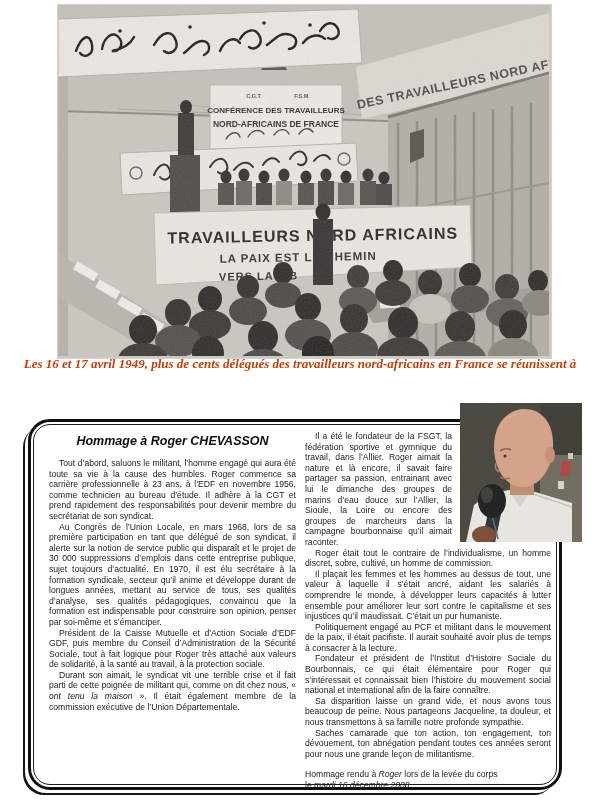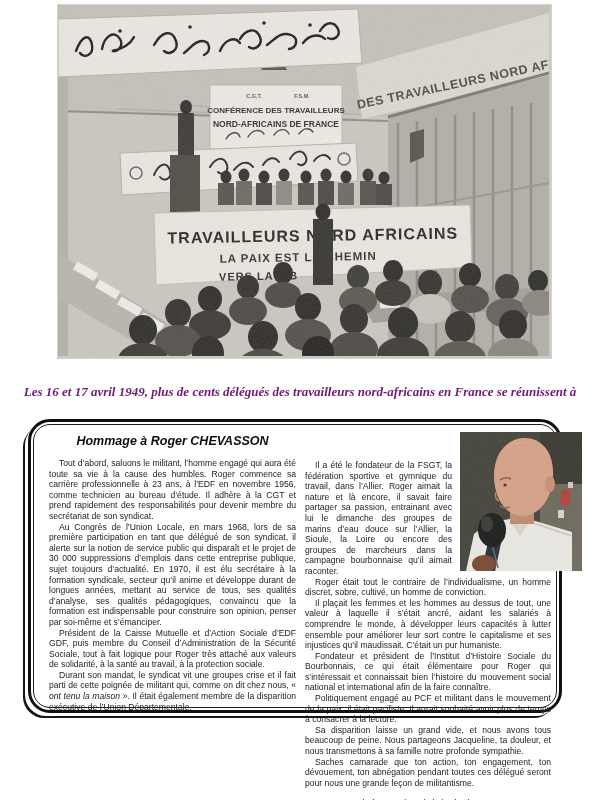"Les 16 et 17 avril" .caption { color: #701a75 -> #c2410c; top: 384px -> 356px }
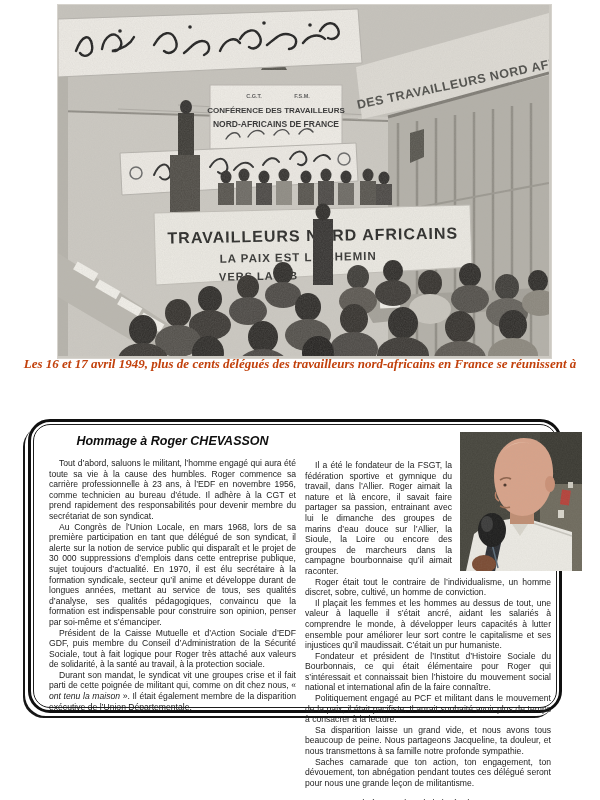"Hommage à Roger CHEVASSON" .memorial-box { height: 294px -> 371px }
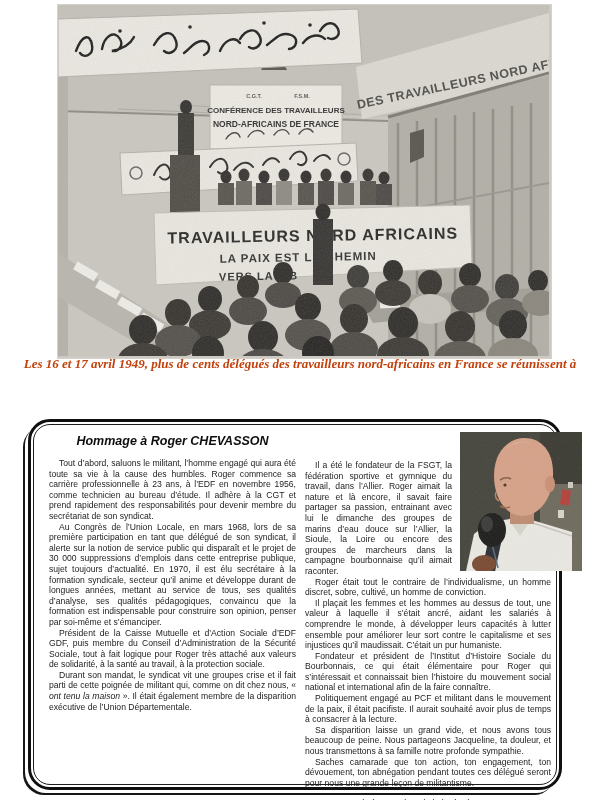"Il a été le fondateur" .col-right { margin-top: 29px -> none }
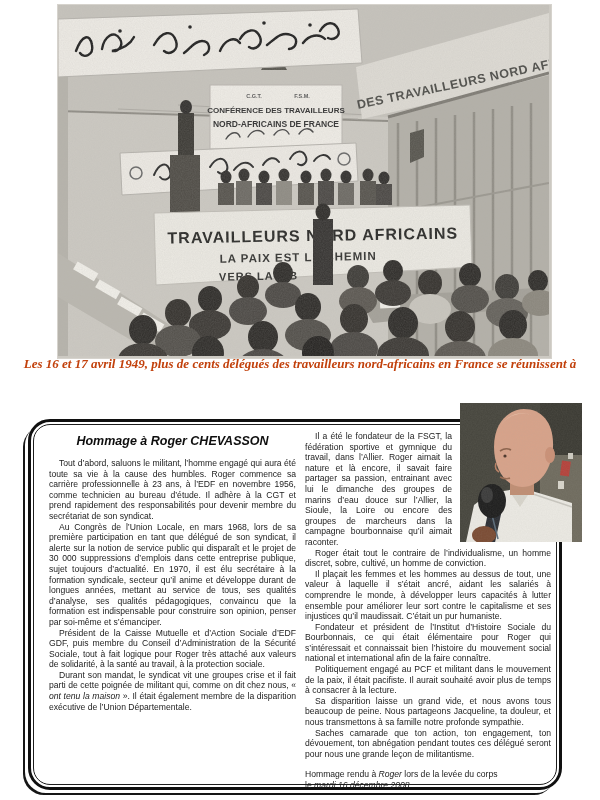"Roger était tout le contraire" p { text: conviction -> commission }
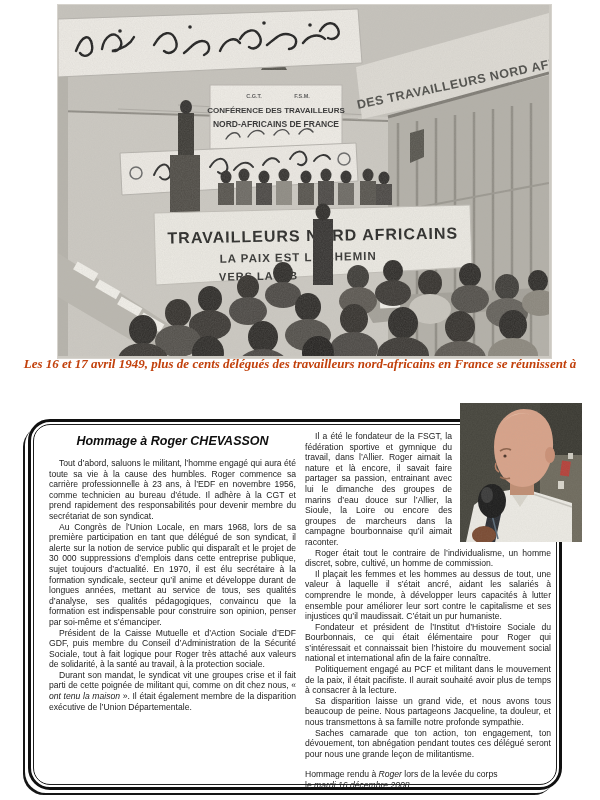"Fondateur et président de l’Institut" p { order: before "Politiquement engagé au PCF et" -> after "Politiquement engagé au PCF et" }
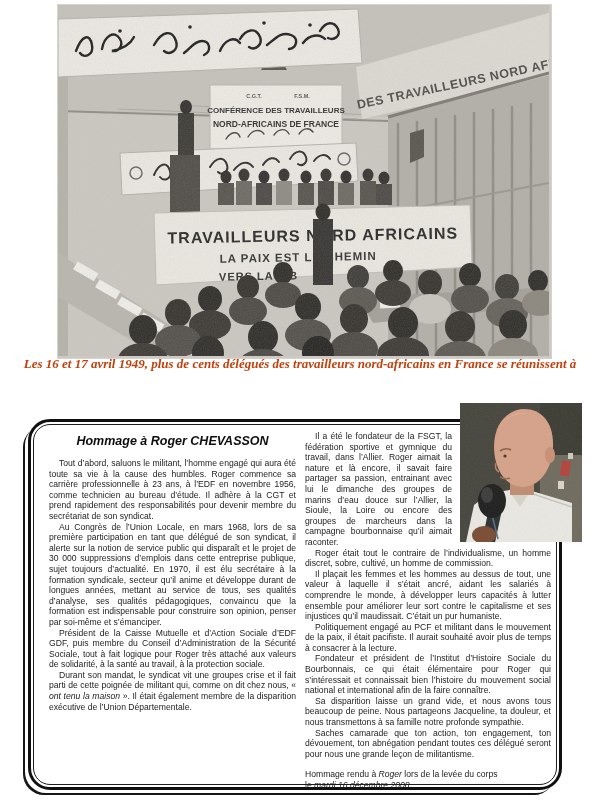"Durant son mandat, le syndicat" span { text: mandat, le syndicat vit une groupes -> aimait, le syndicat vit une terrible }
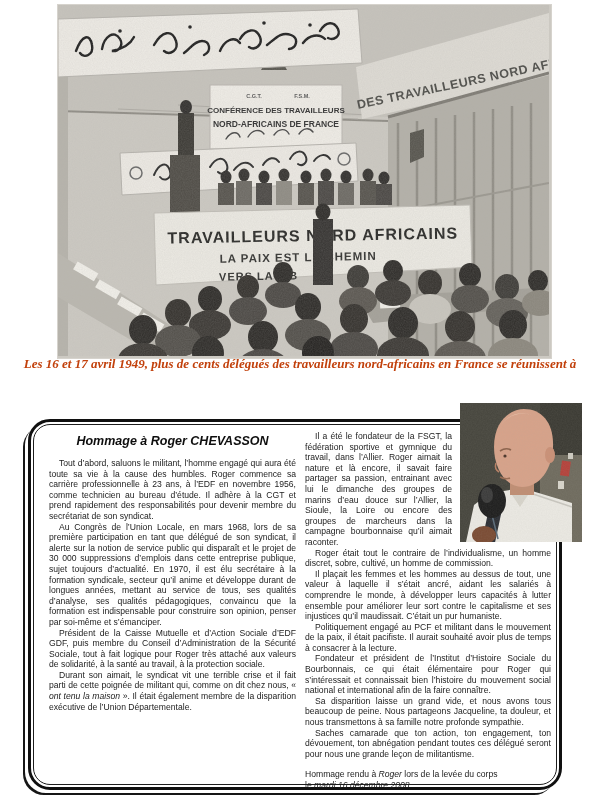"». Il était également membre" span { text: disparition -> commission }
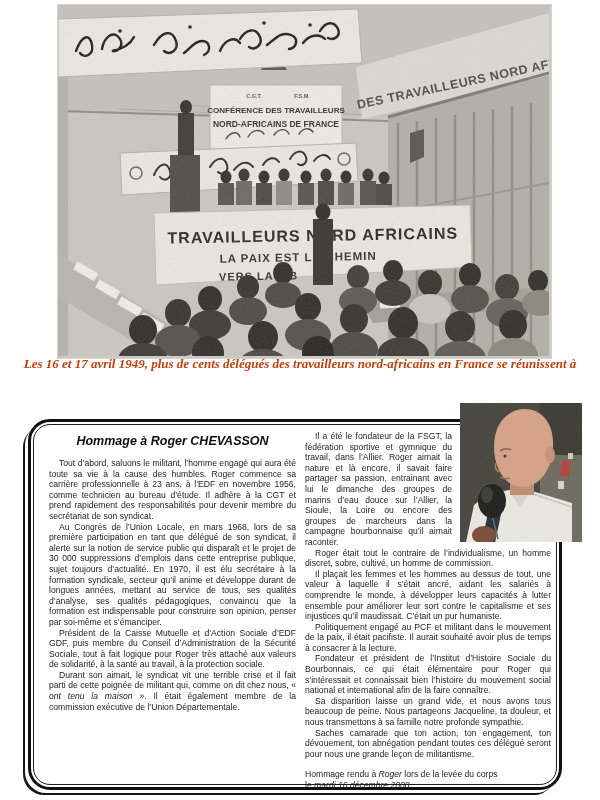"Saches camarade que ton action," p { text: délégué -> années }
